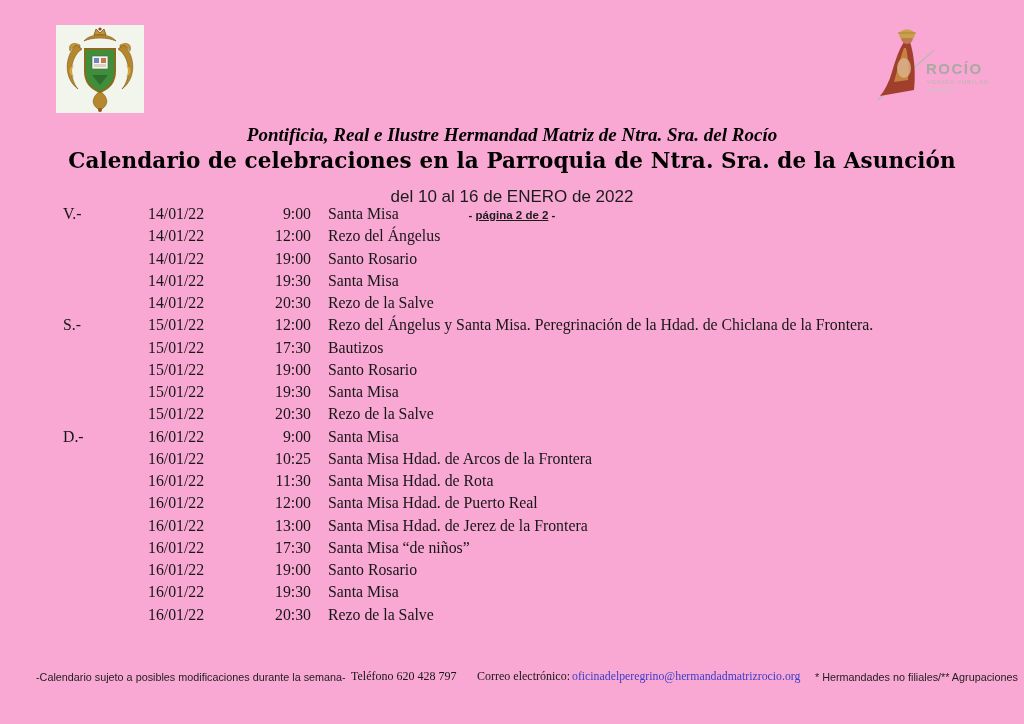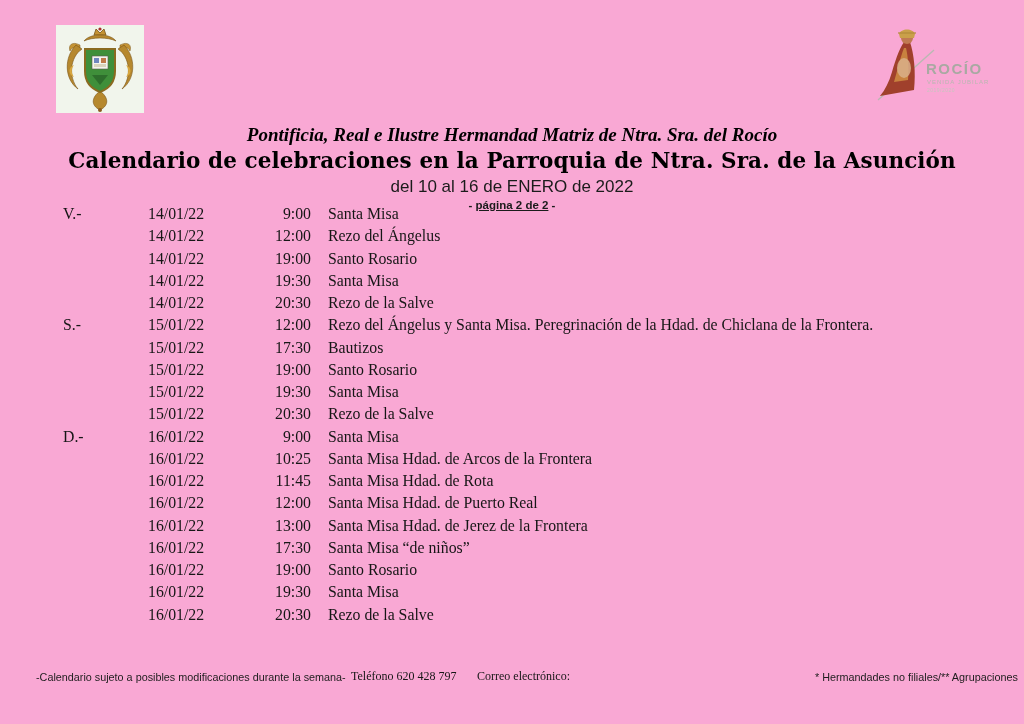"del 10 al 16 de" .date-range { margin-top: 2px -> 12px }
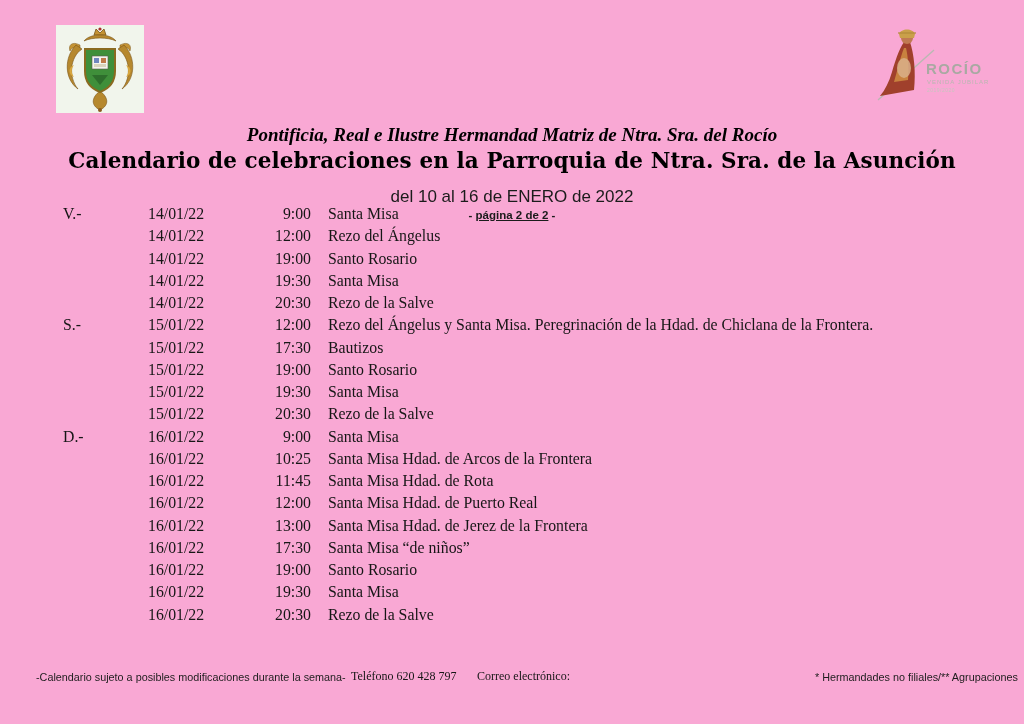"11:45" td.c-time { text: 11:45 -> 11:30 }
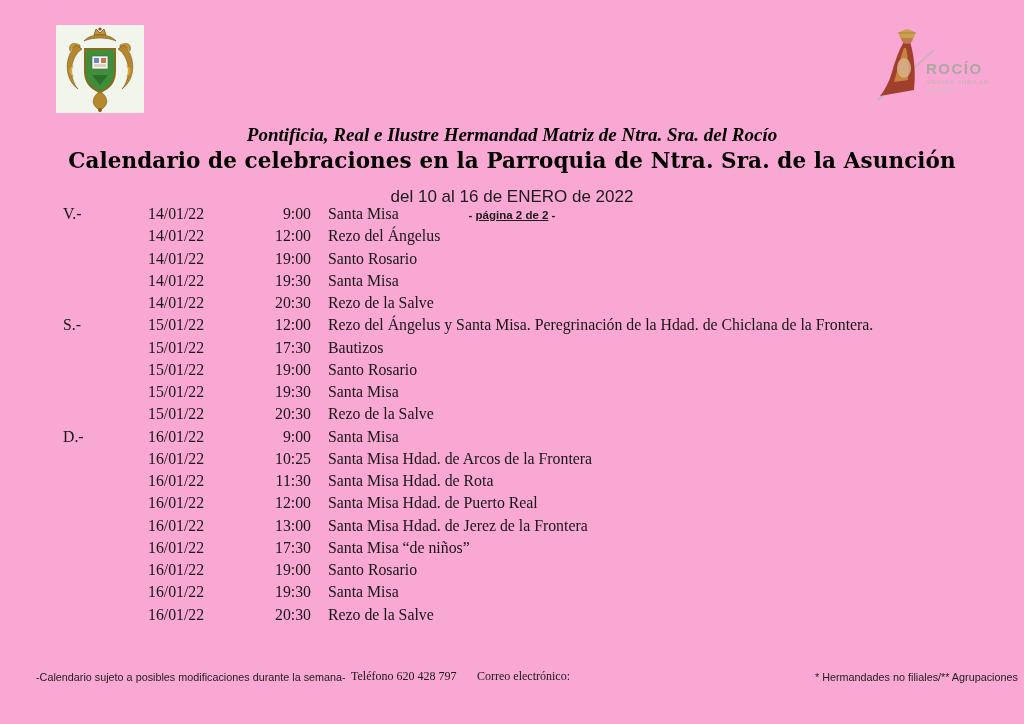"oficinadelperegrino@hermandadmatrizrocio" a.f-email { html: none -> <a>oficinadelperegrino@hermandadmatrizrocio.org</a> }
